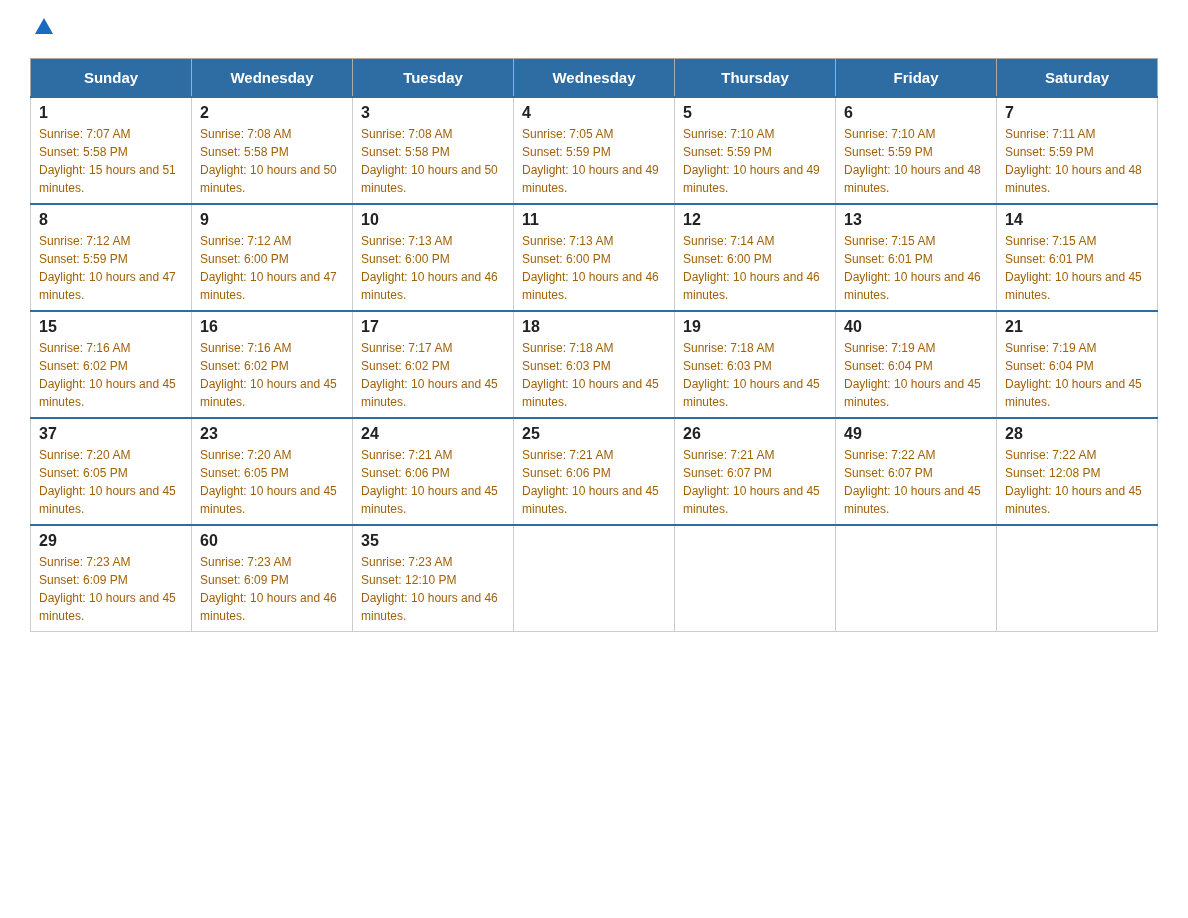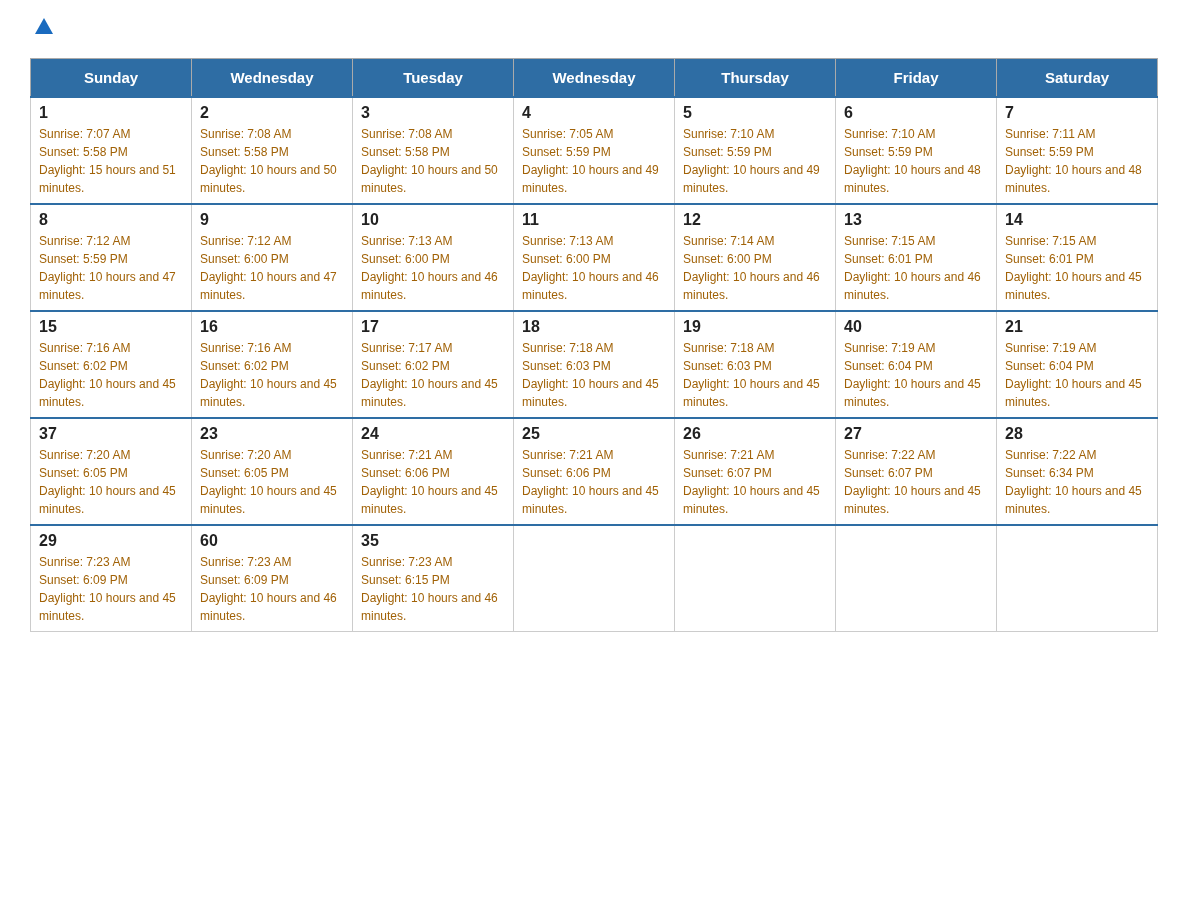"27" span.day-number { text: 27 -> 49 }
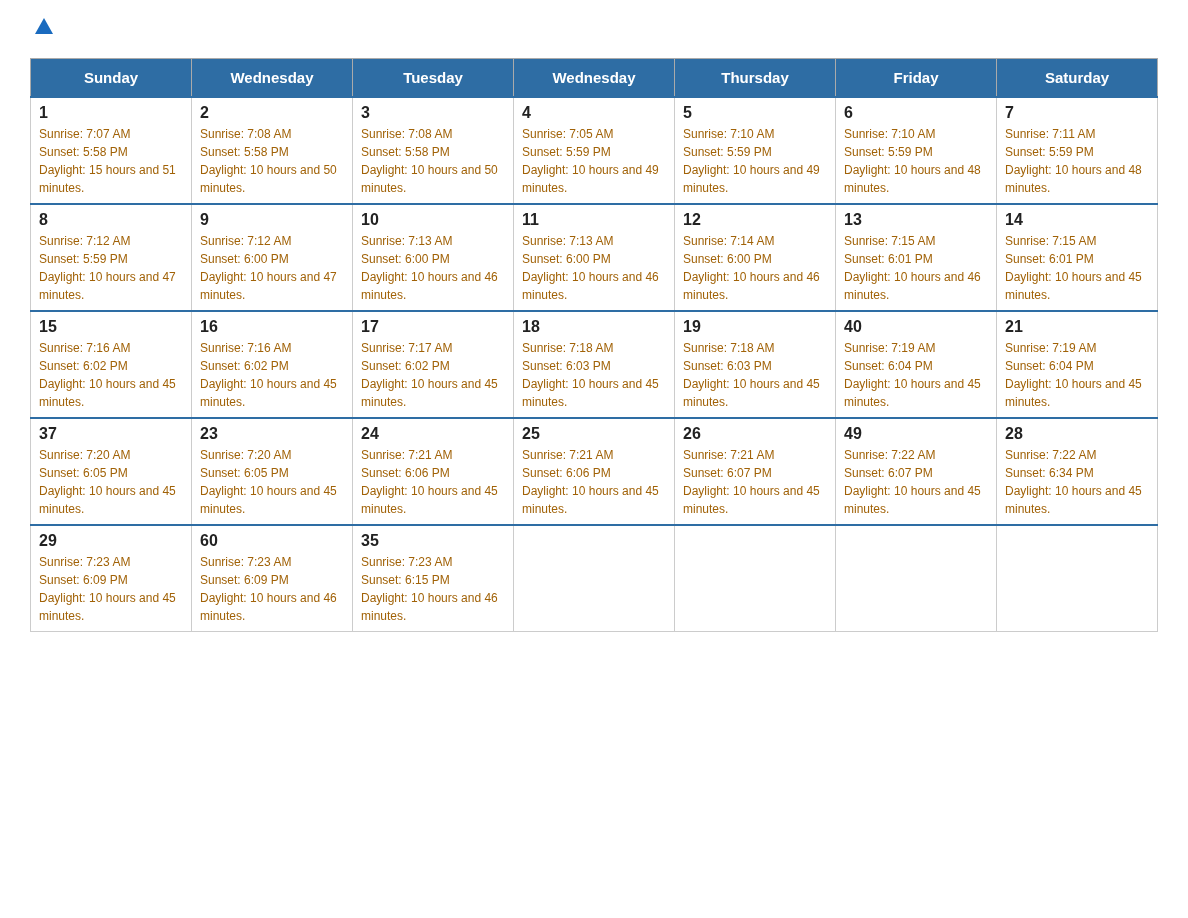"Sunset: 6:34 PM" span { text: 6:34 -> 12:08 }
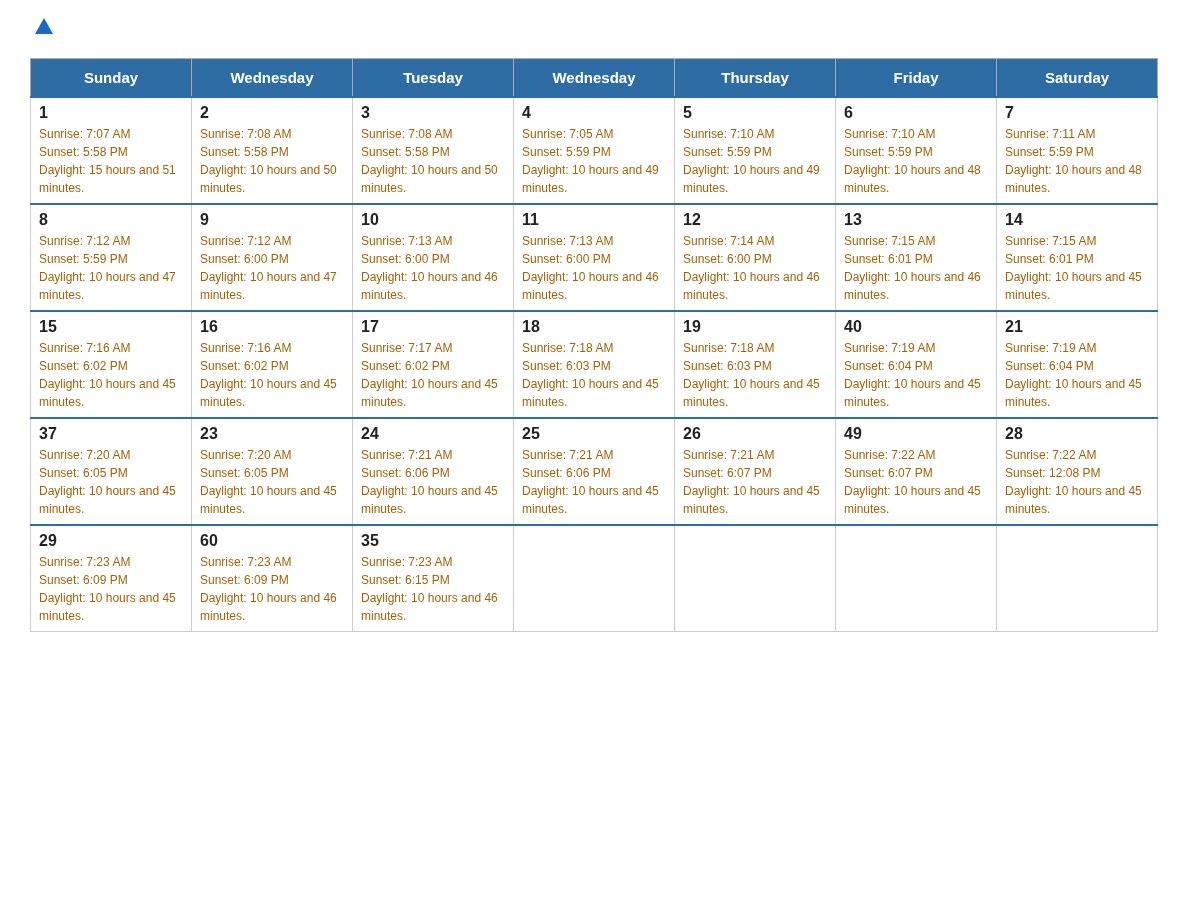"Sunset: 6:15 PM" span { text: 6:15 -> 12:10 }
